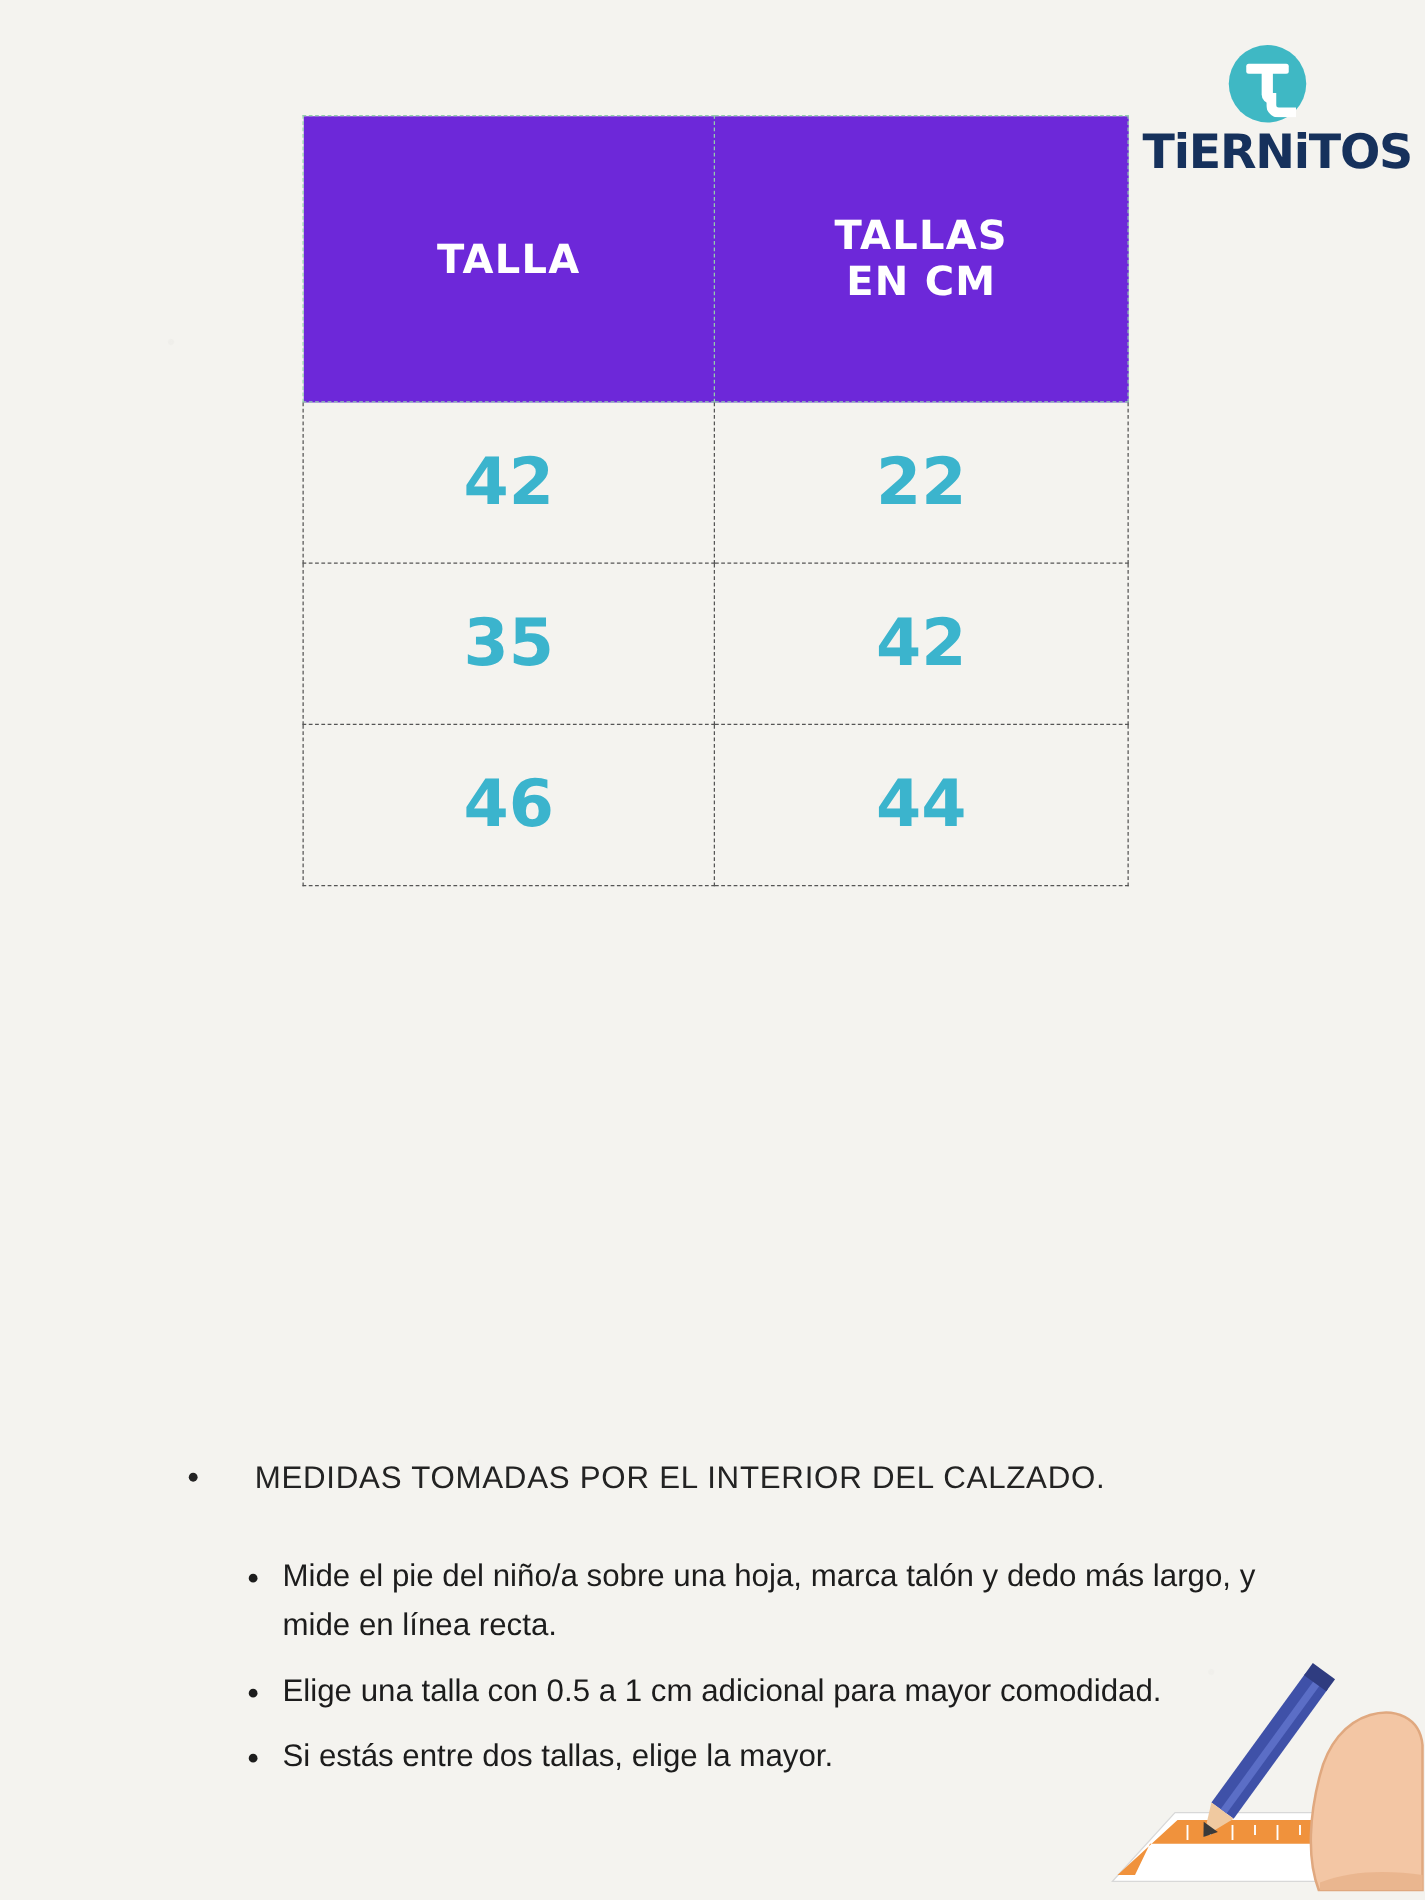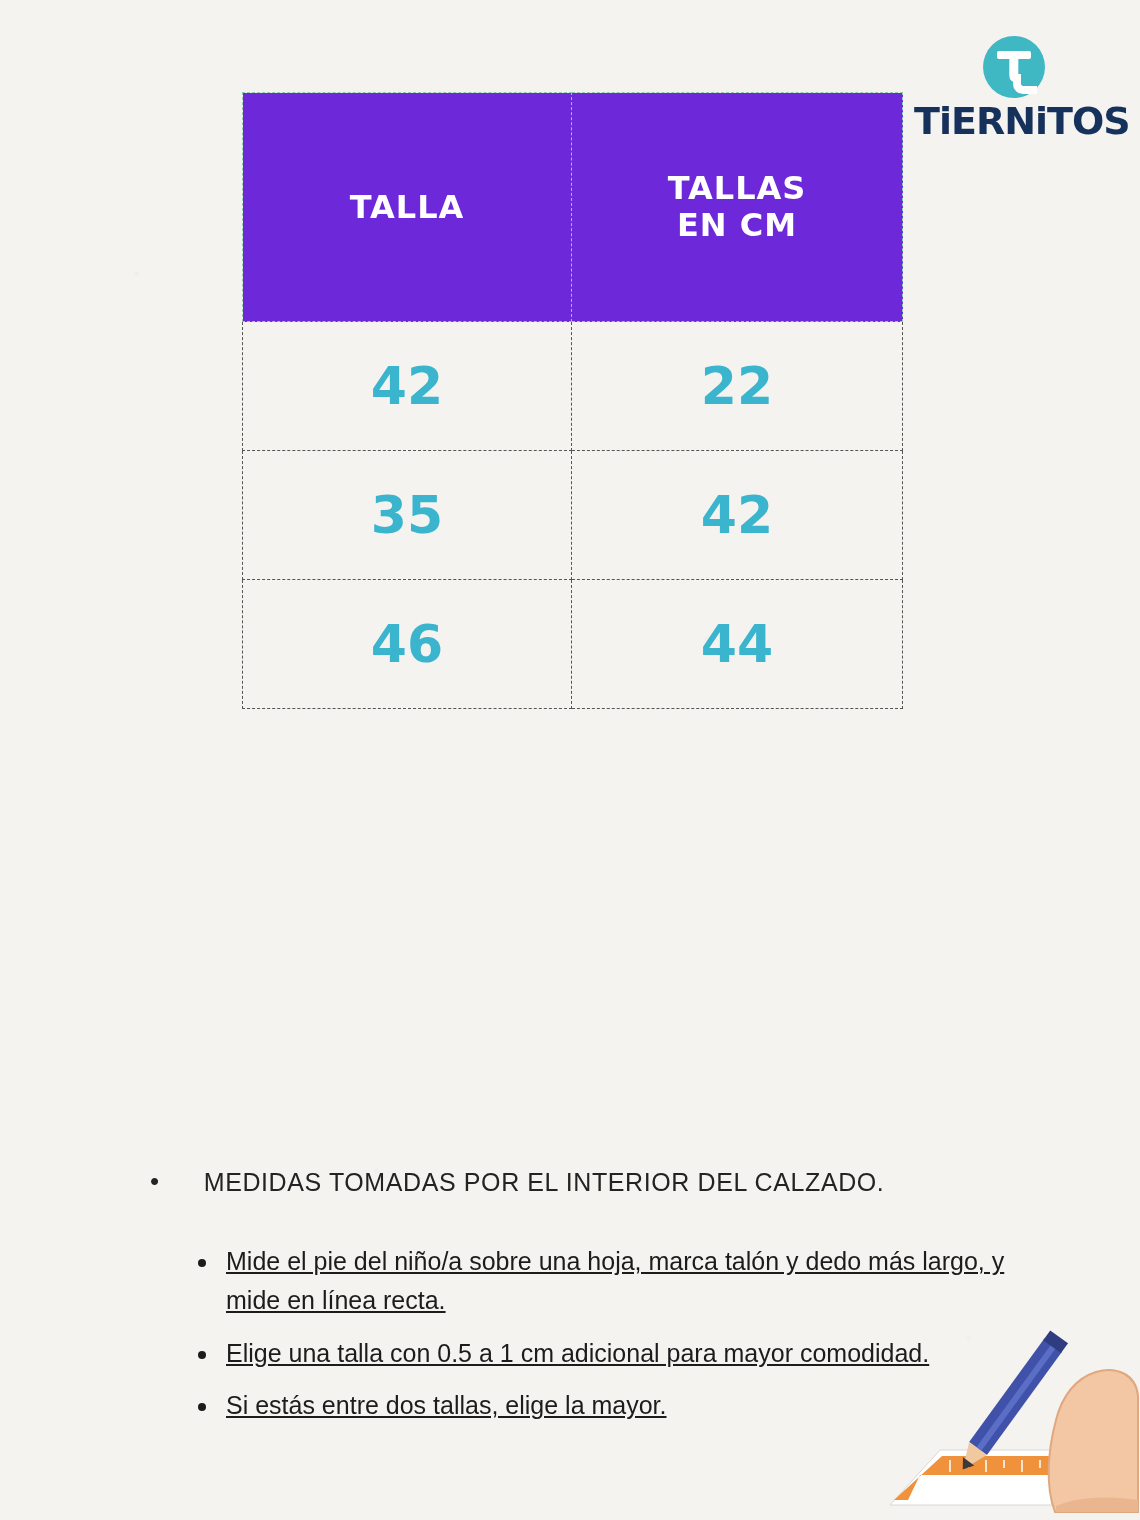"Mide el pie del niño/a" .note-list li { text-decoration: underline -> none }
